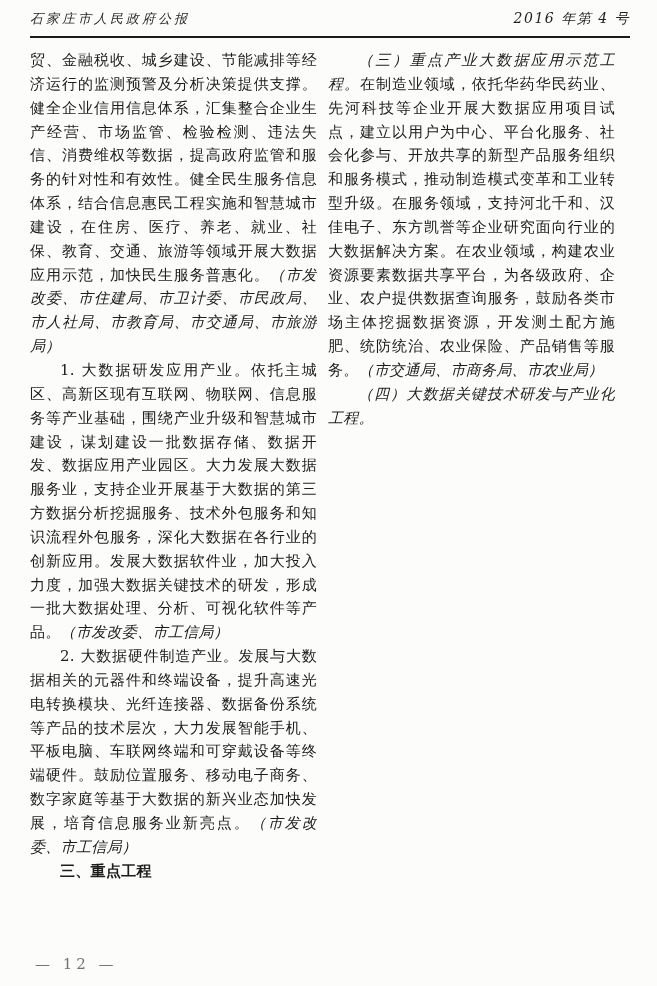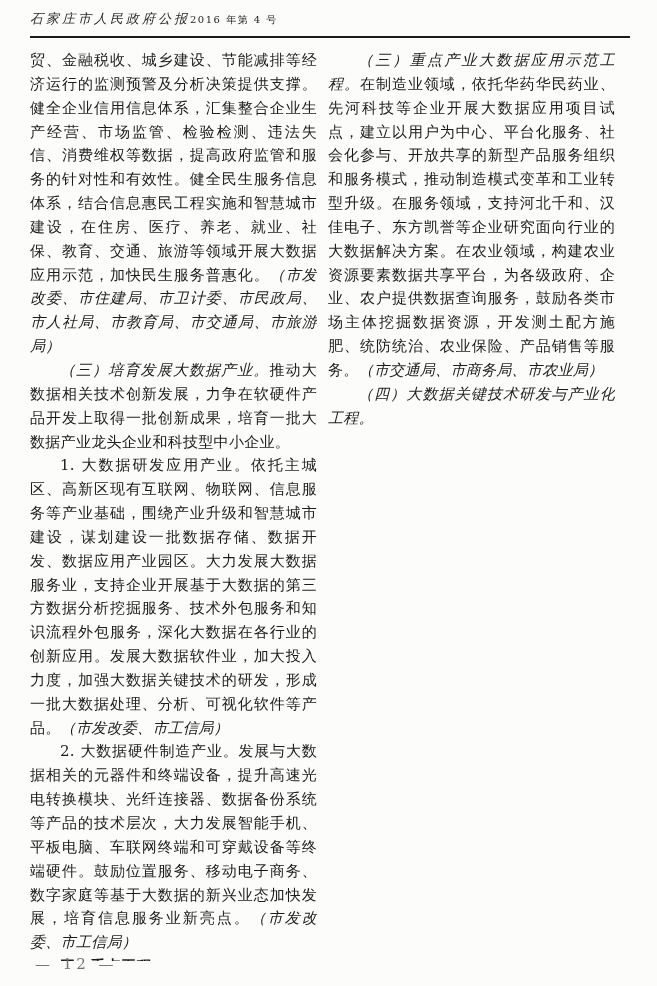"石家庄市人民政府公报" .masthead { justify-content: flex-start -> space-between }
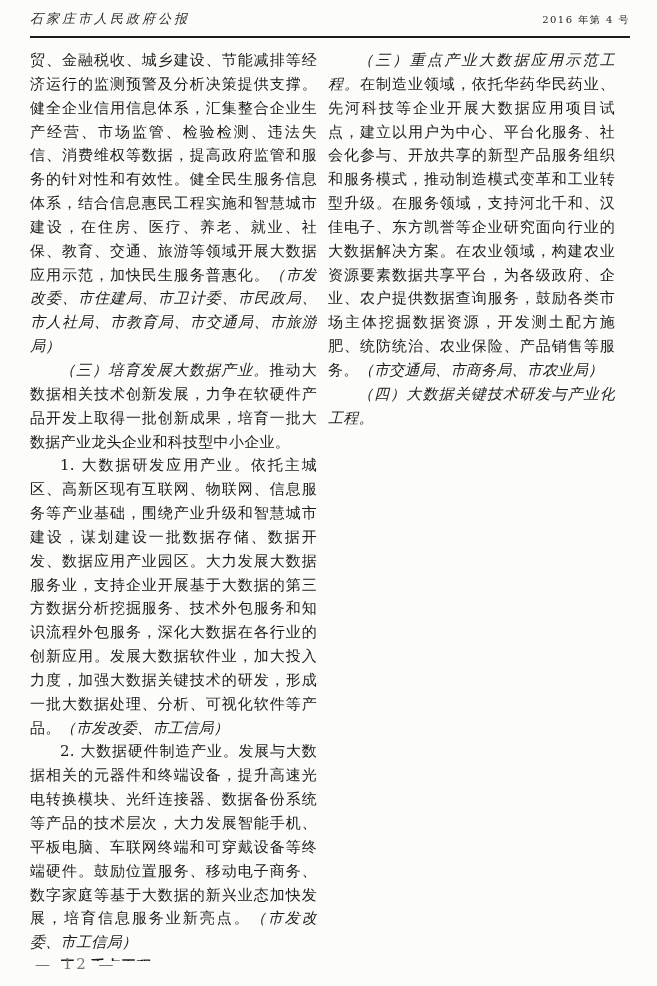"2016 年第 4 号" .masthead .issue { font-size: 10px -> 14px; font-style: none -> italic }
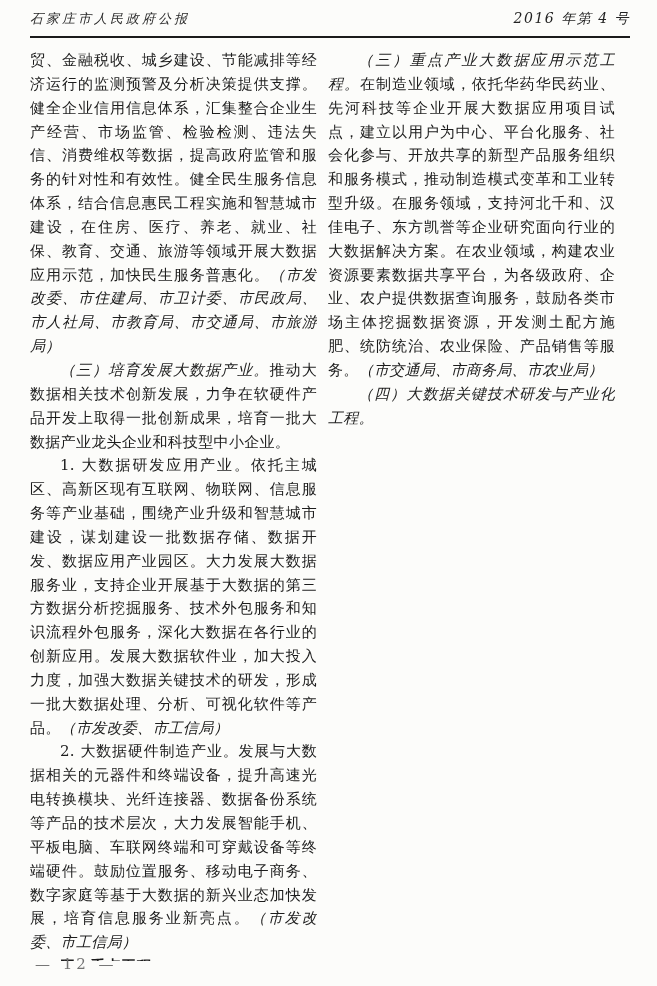"（三）培育发展大数据产业。推动大数据相关技术创新发展，力争在软硬件产品开发上取得" p.para { html: <p><span>（三）培育发展大数据产业。</span><span>推动大数据相关技术创新发展，力争在软硬件产品开发上取得一批创新成果，培育一批大数据产业龙头企业和科技型中小企业。</span></p> -> none }
